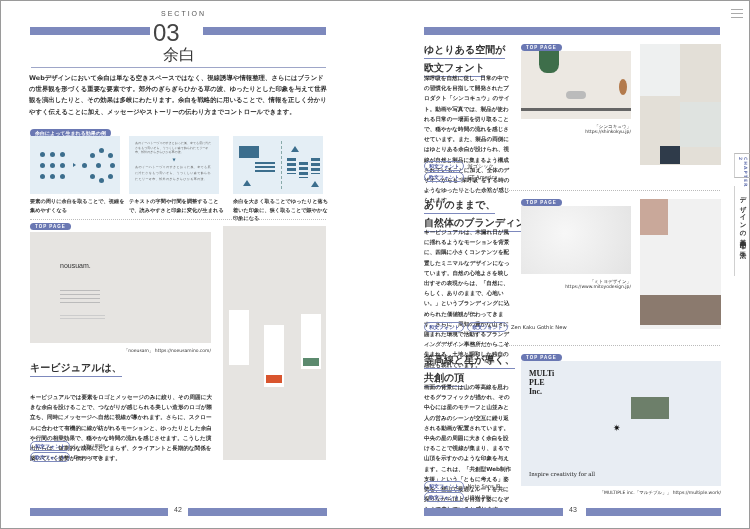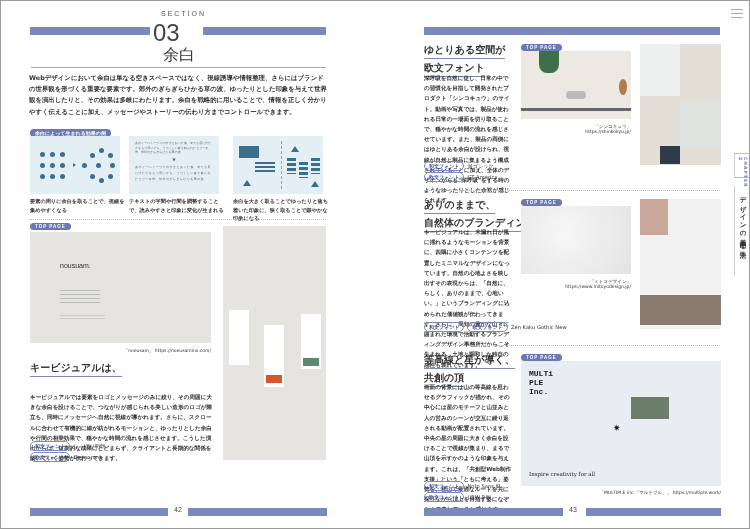"MULTi PLE Inc." div { font-family: Liberation Mono, monospace -> Liberation Serif, serif }
